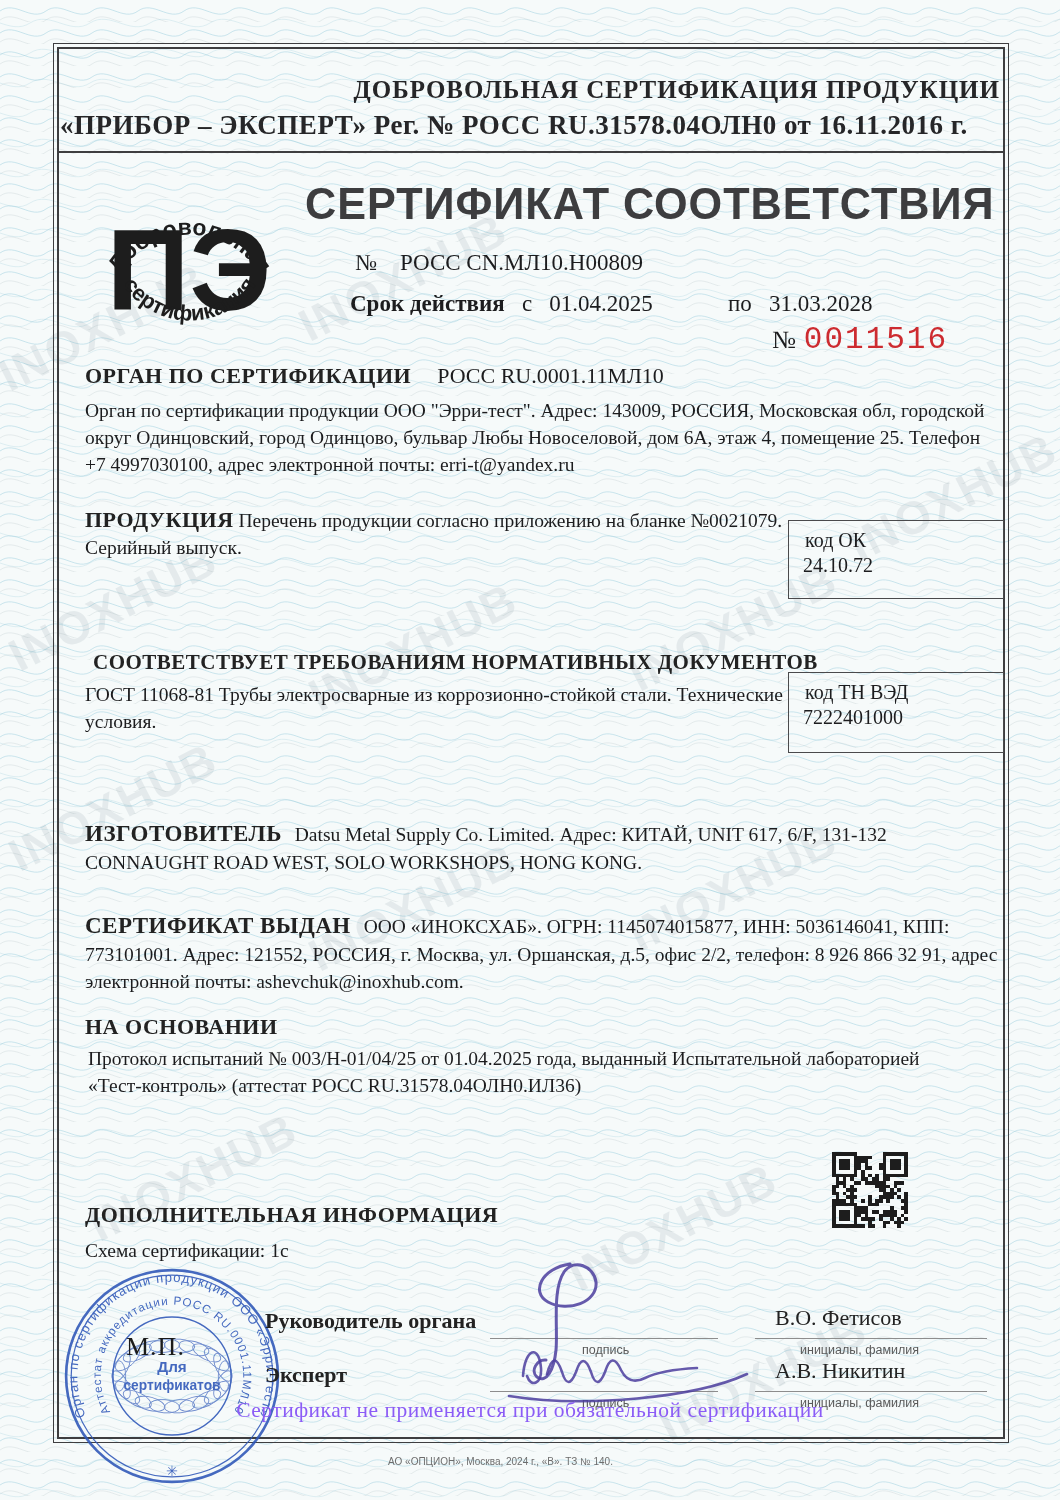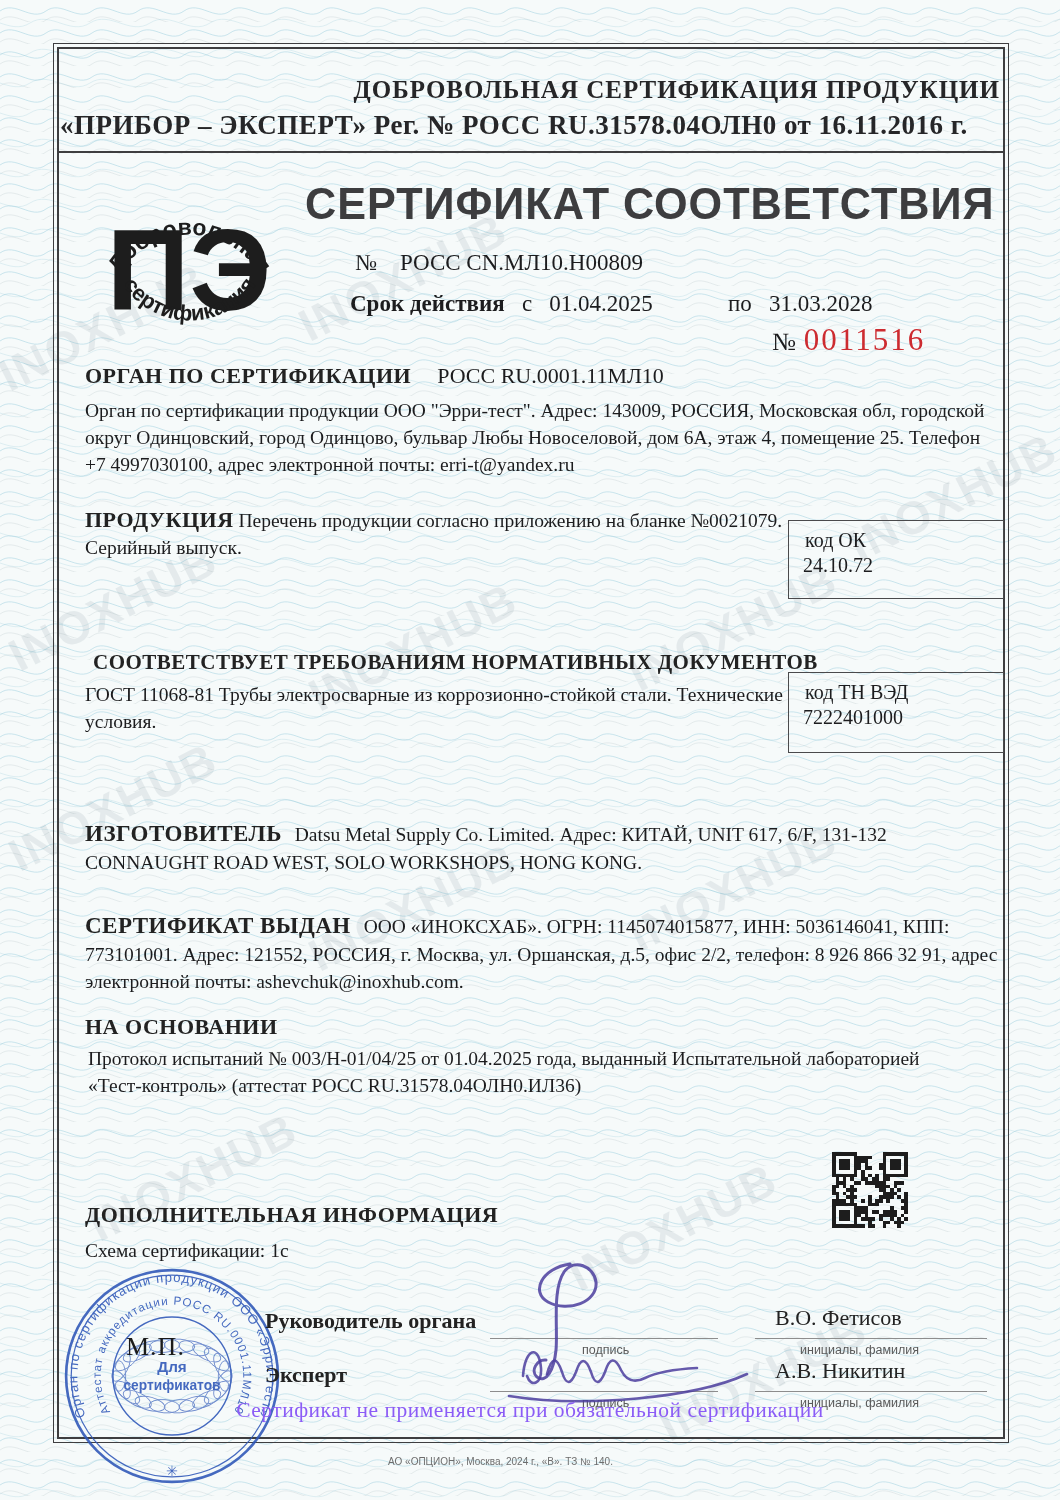"0011516" .num-red { font-family: Liberation Serif, serif -> Liberation Mono, monospace }
